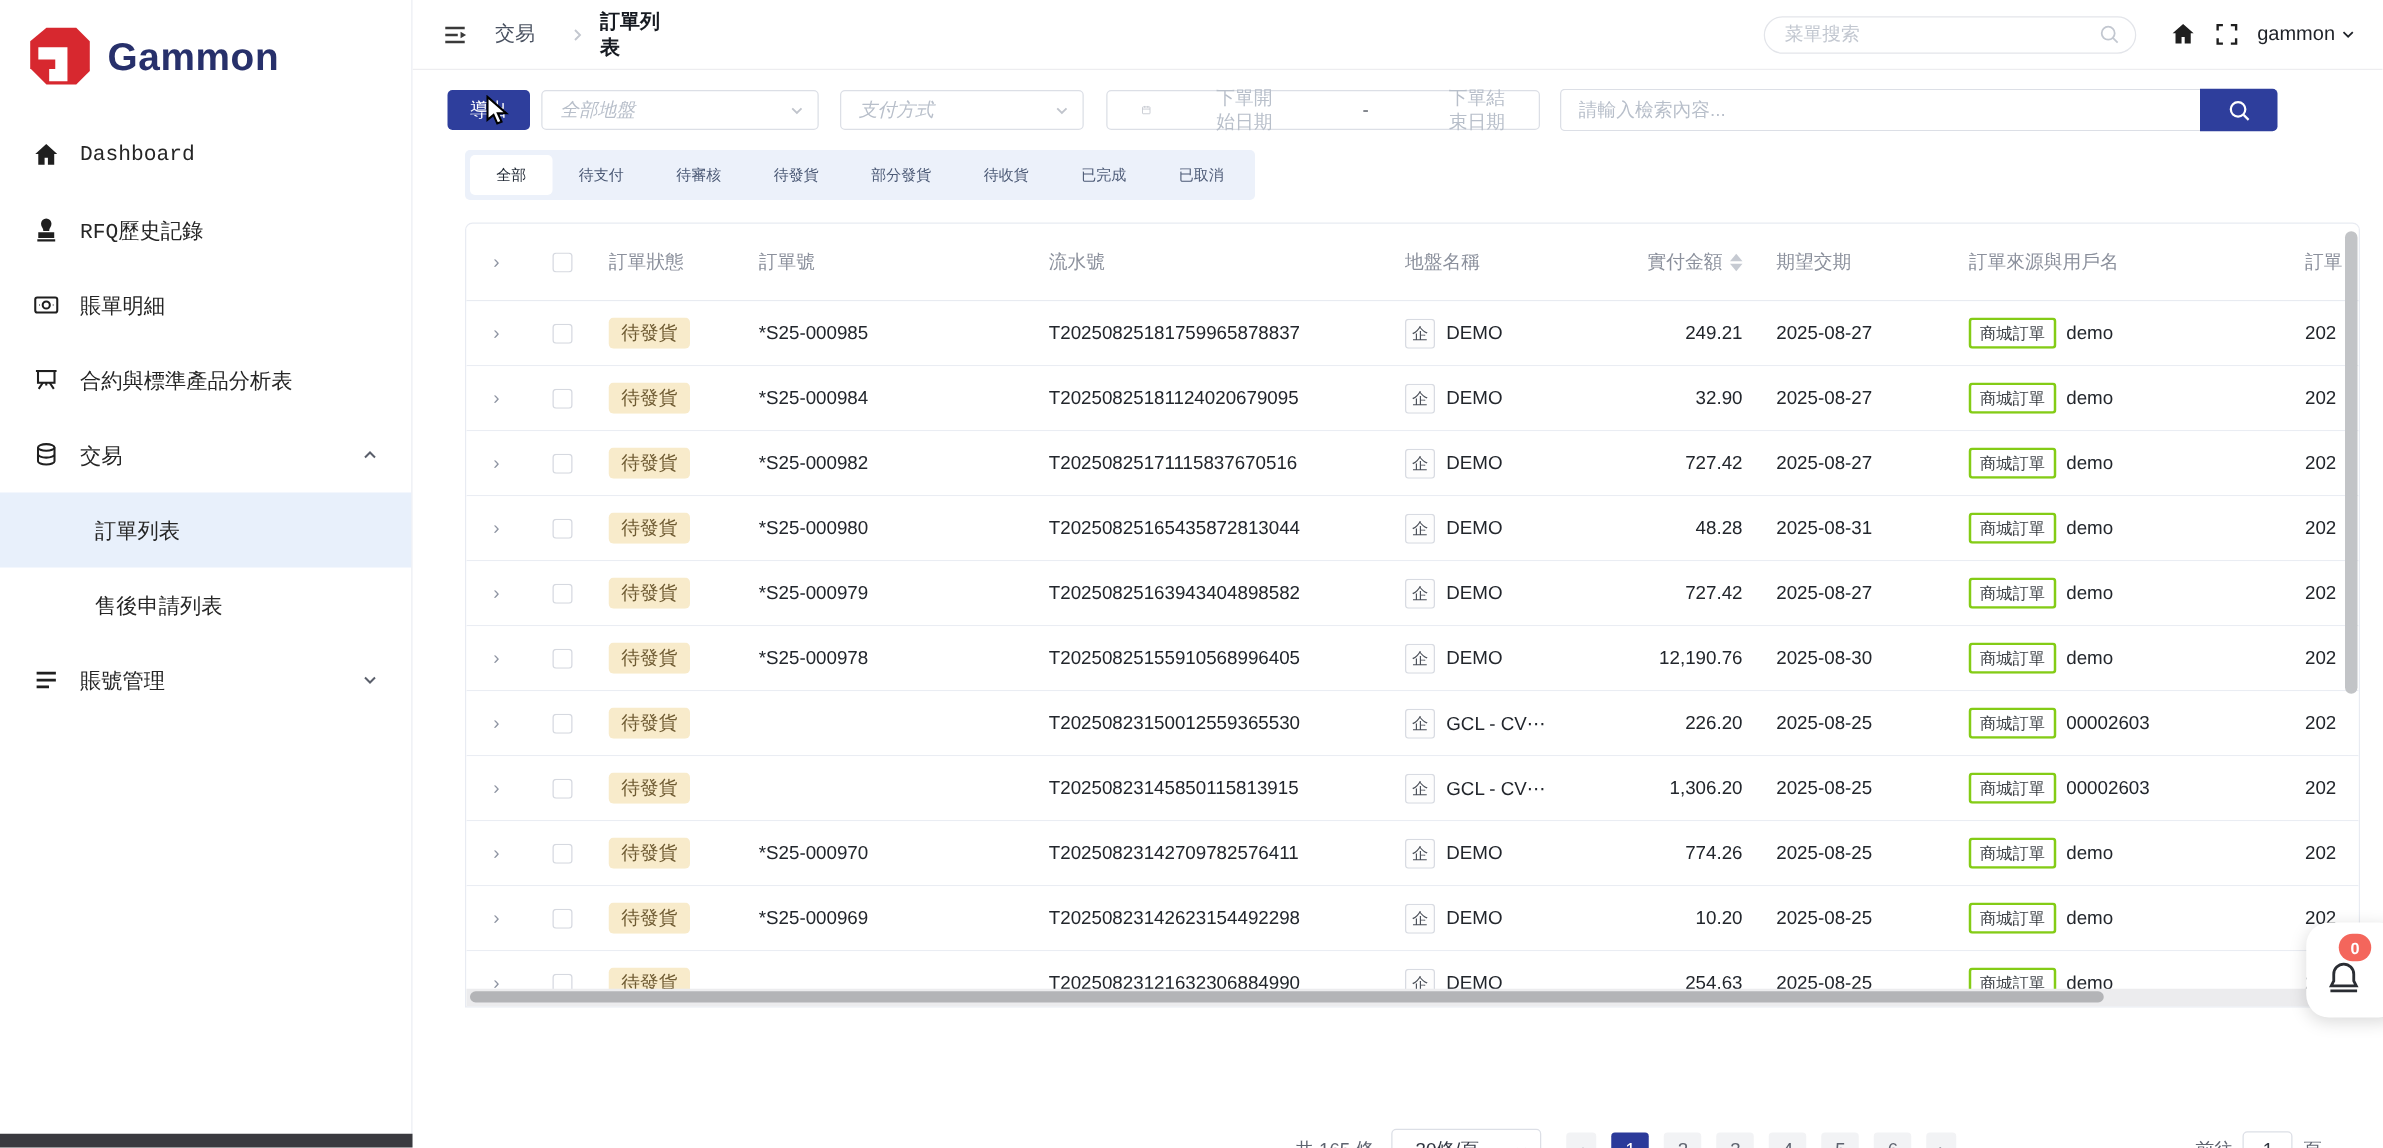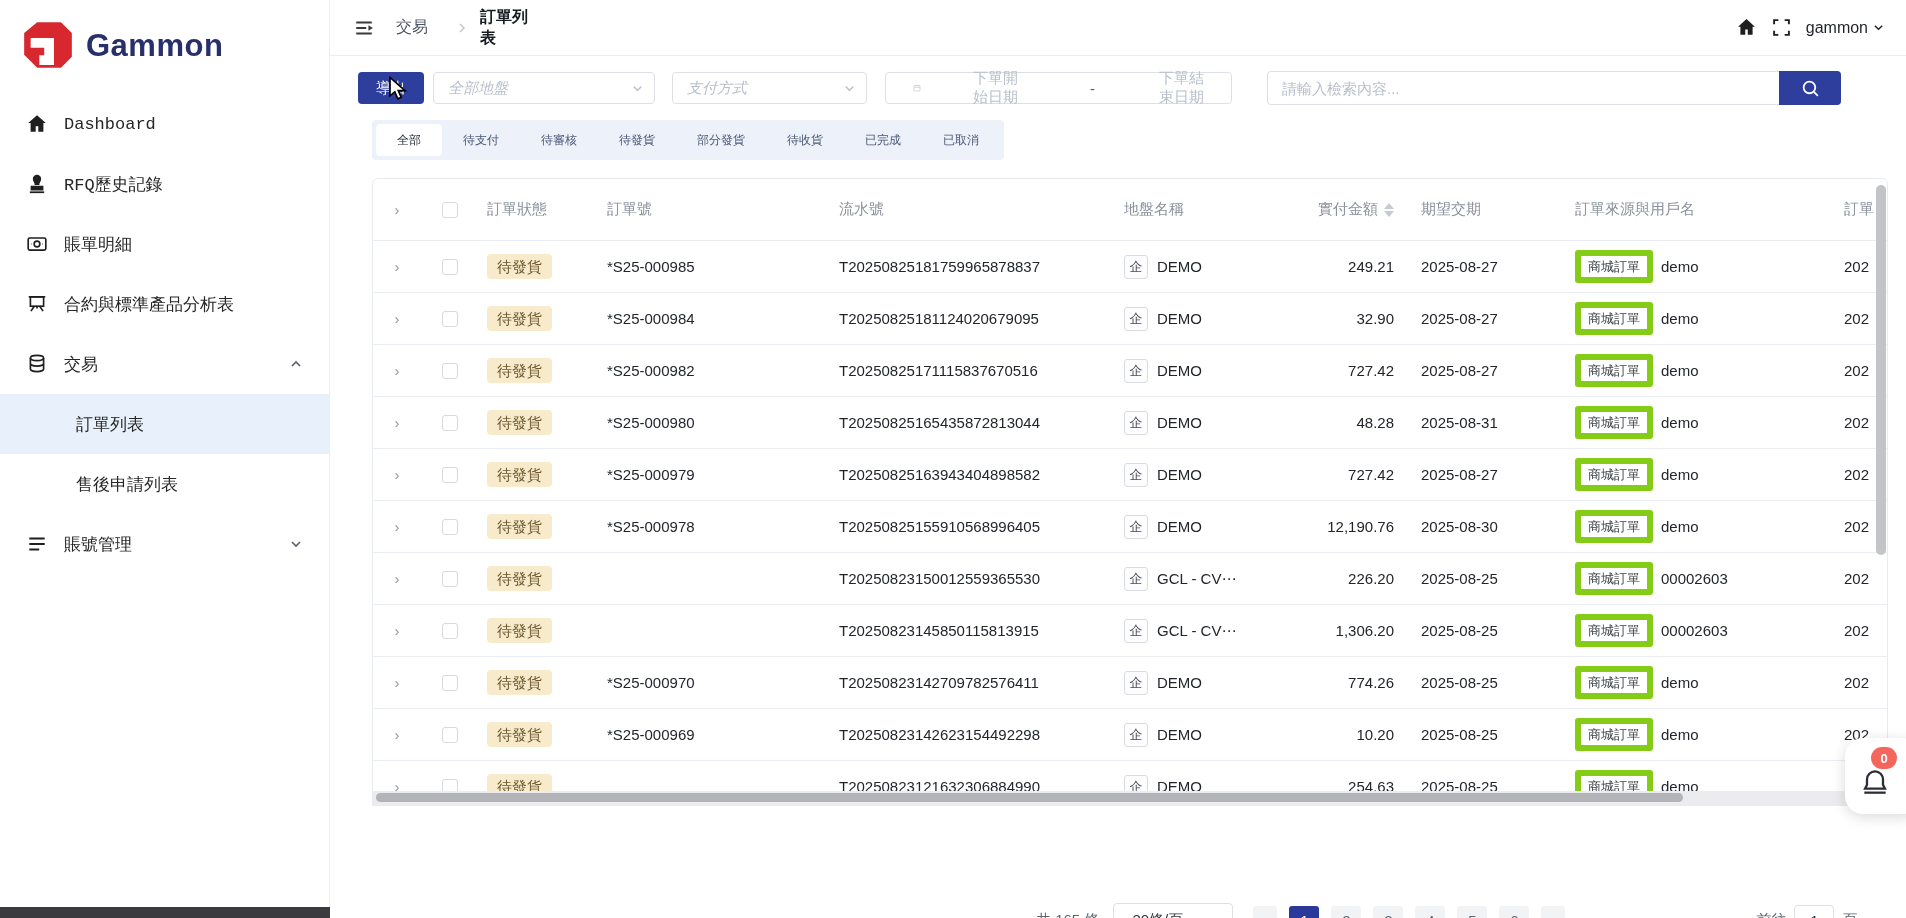"菜單搜索" div.menu-search { html: none -> <div> <input> <svg> <circle></circle> <path></path> </svg> </div> }
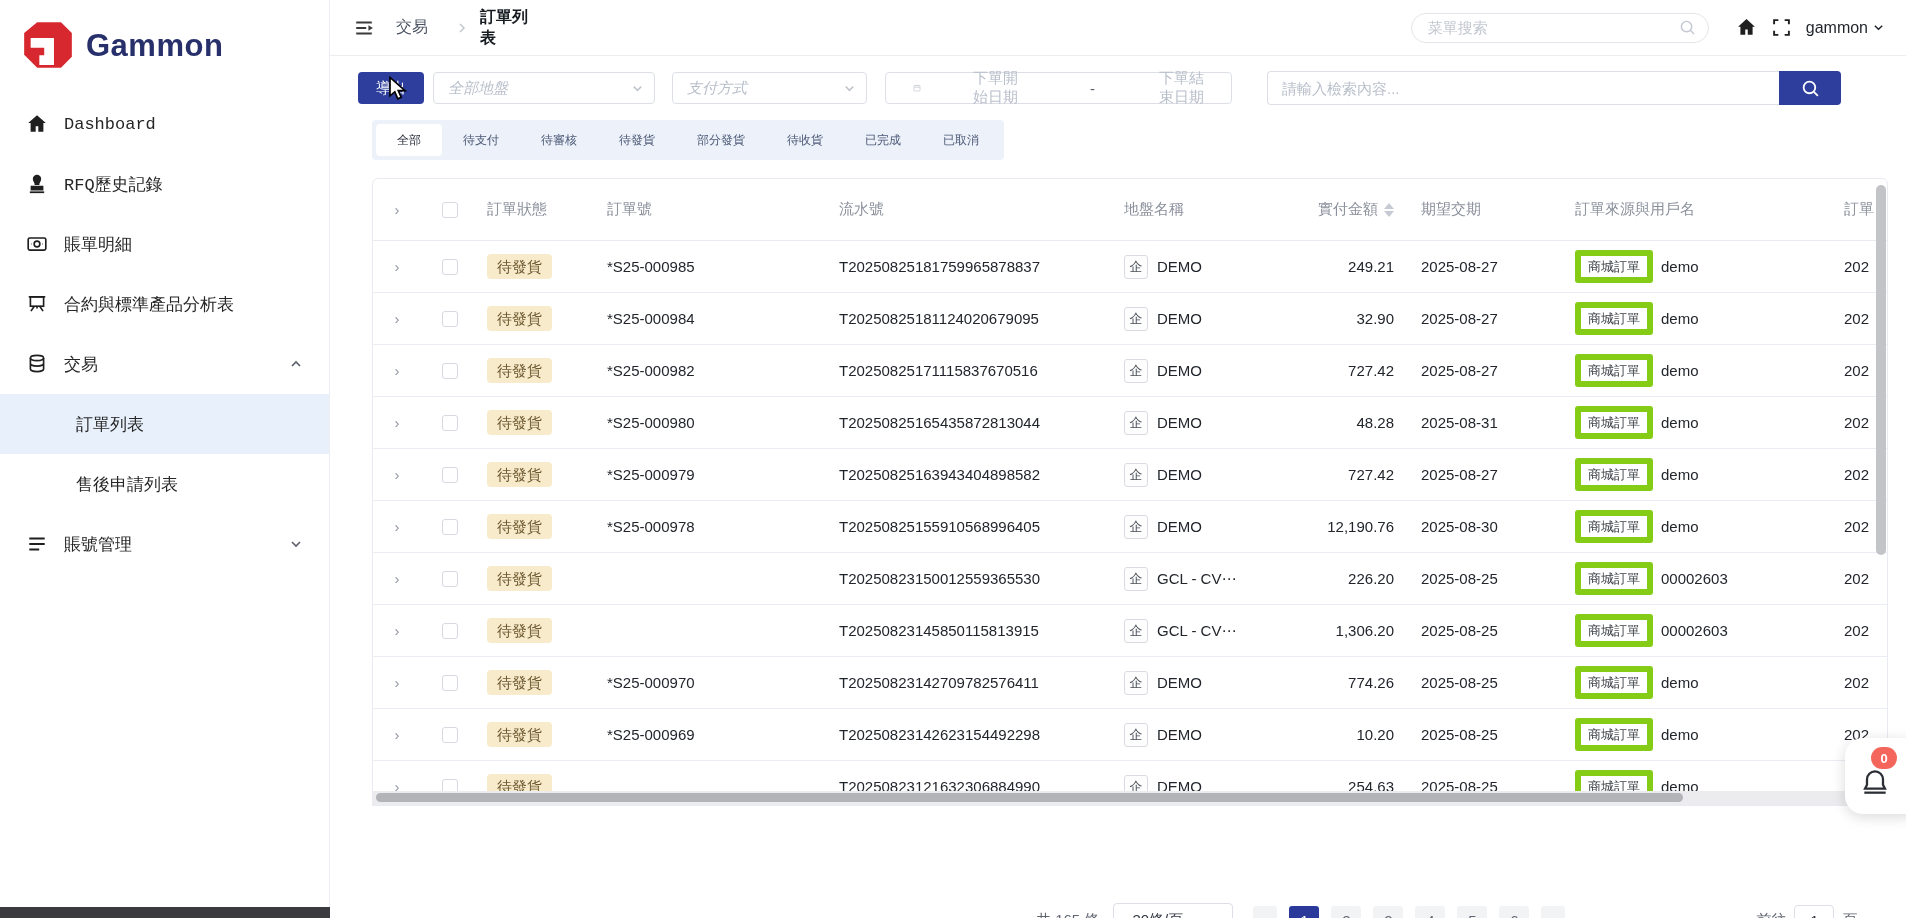"請輸入檢索內容..." .kw-group { margin-left: 35px -> 16px }
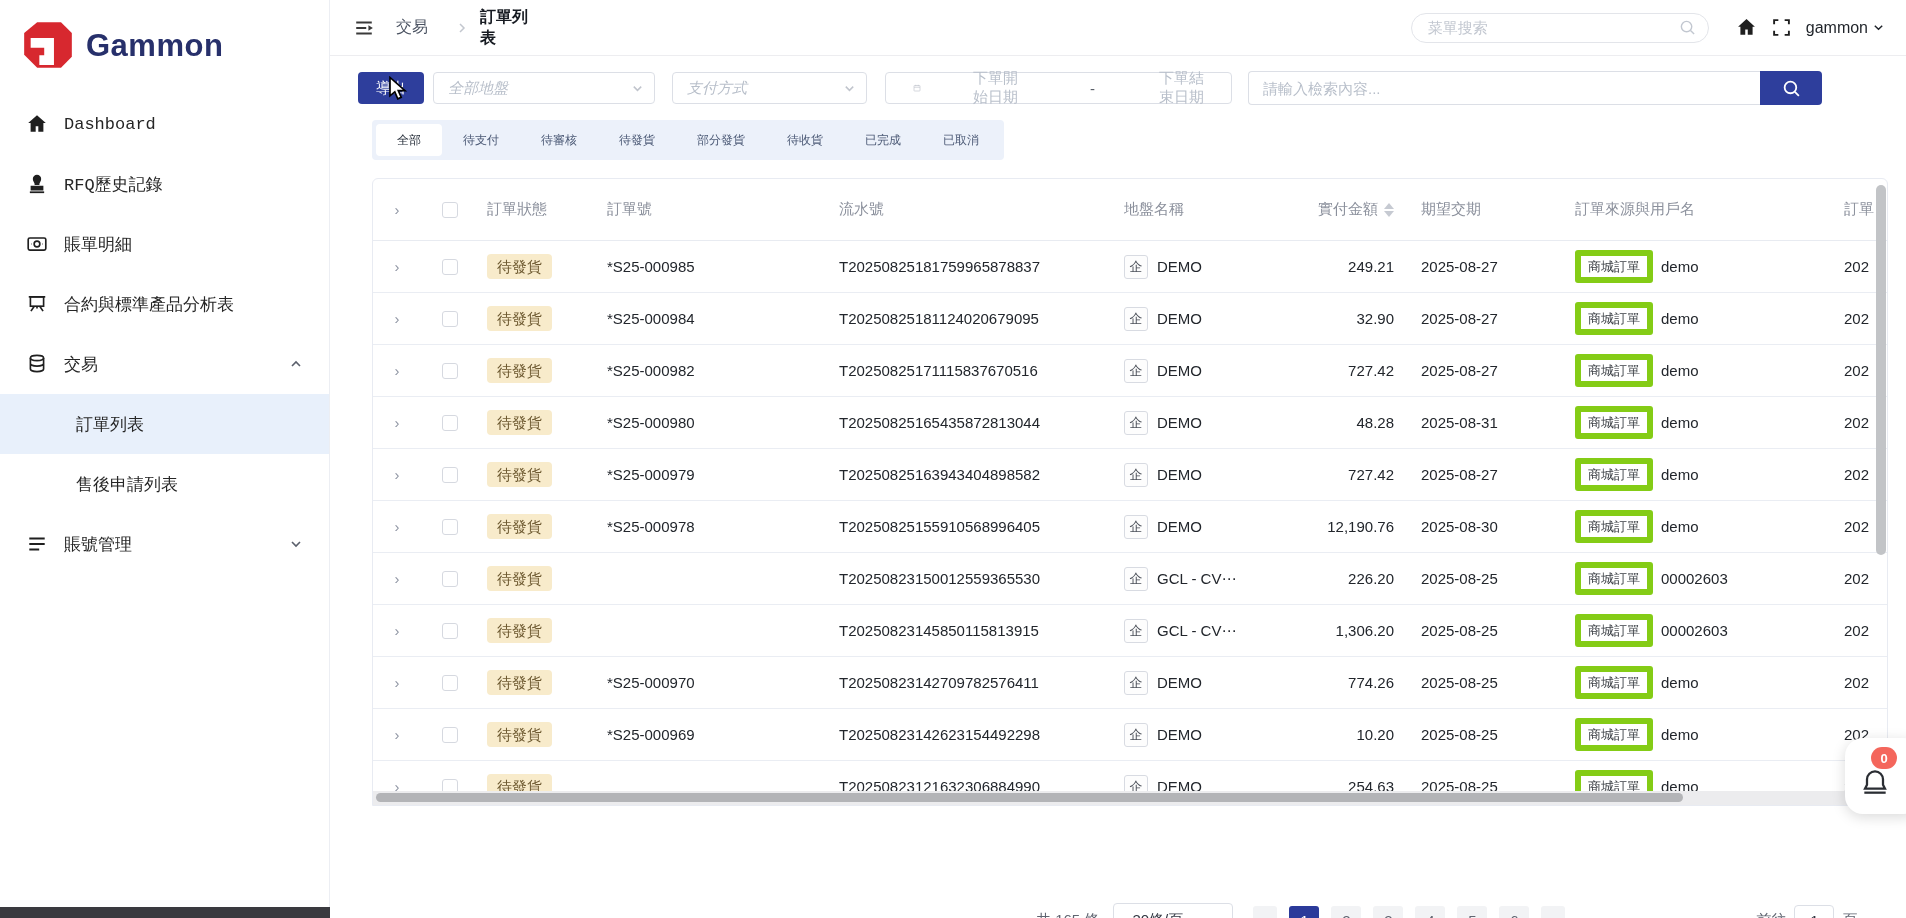"商城訂單" .src-badge { border: 6px solid #84cc16 -> 2px solid #84cc16 }
